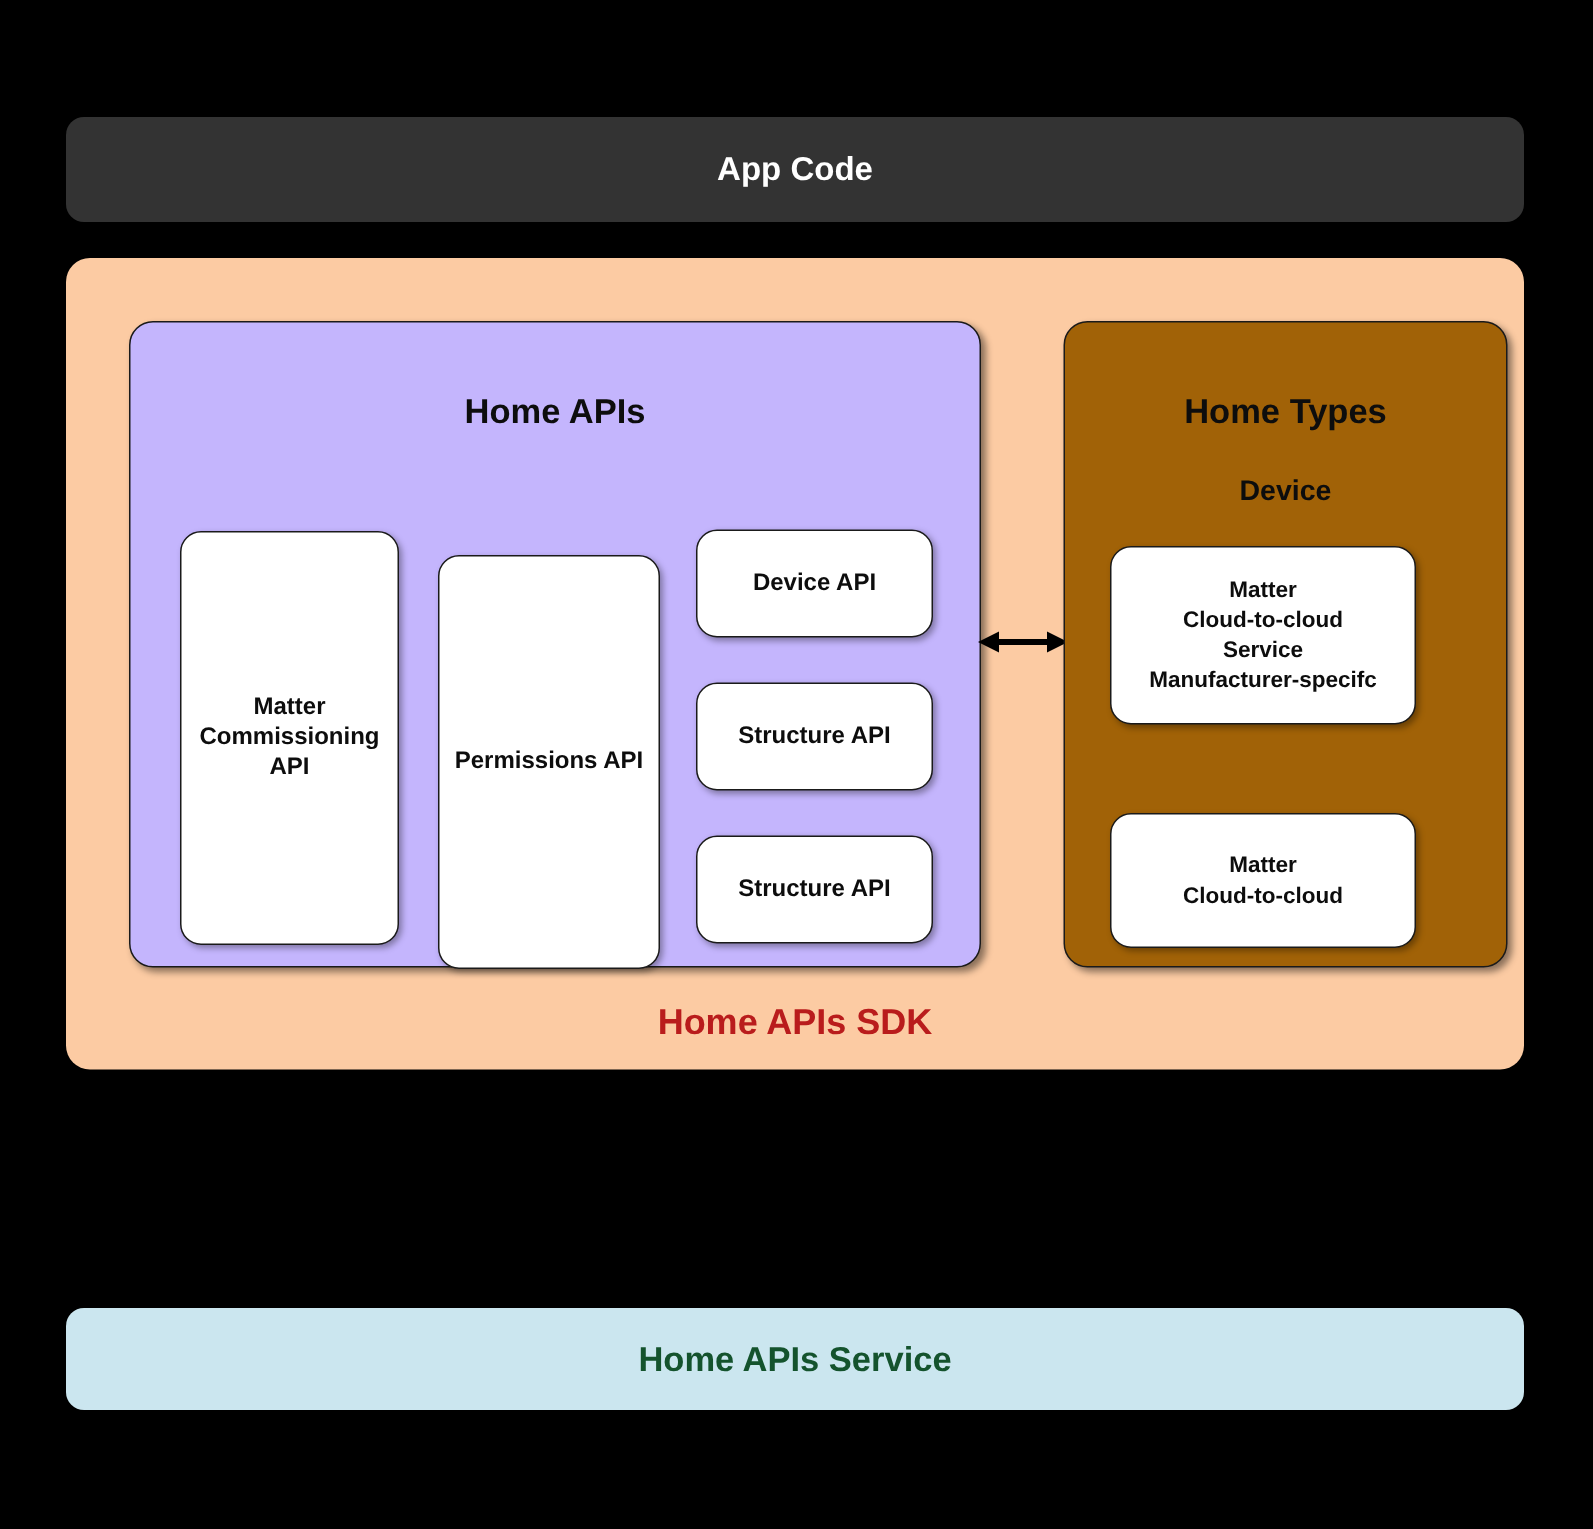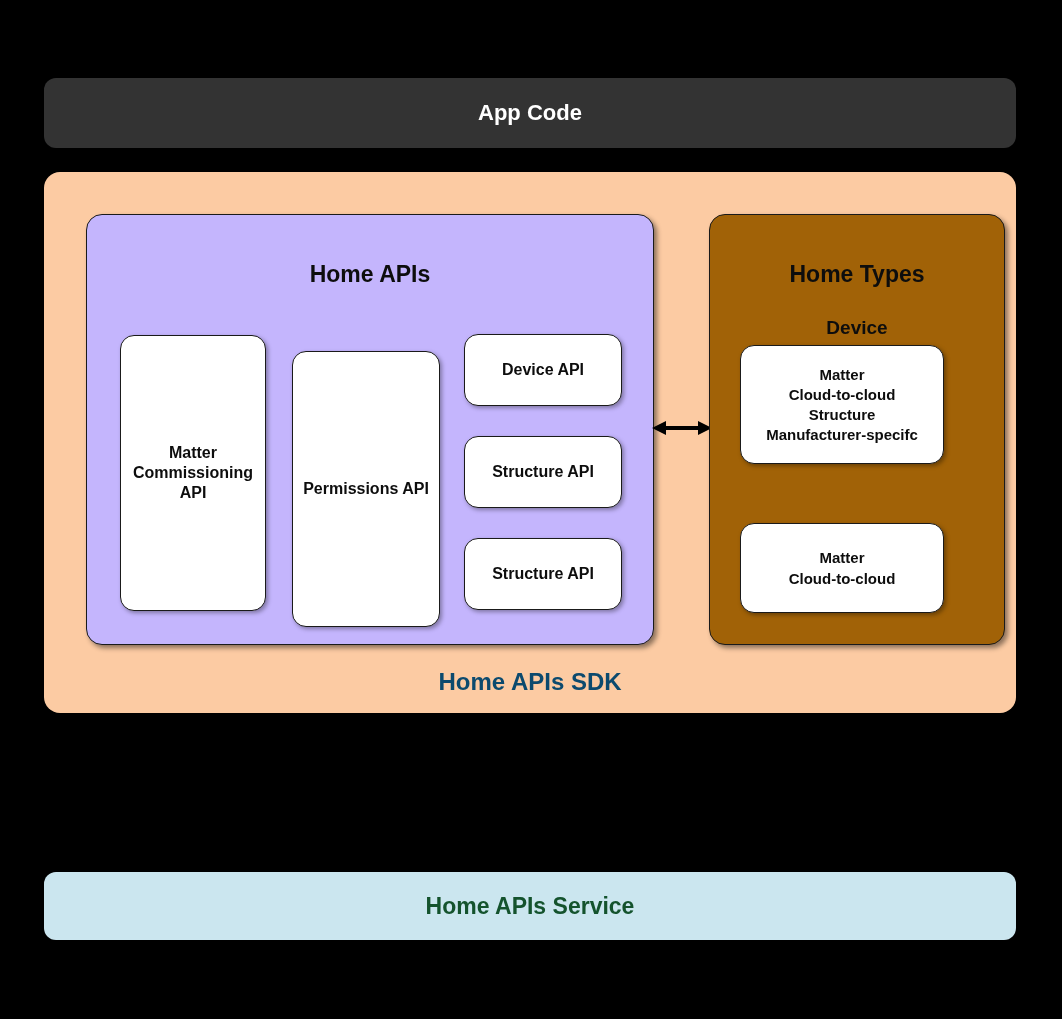"Device API" .white-box { margin-top: none -> 19px }
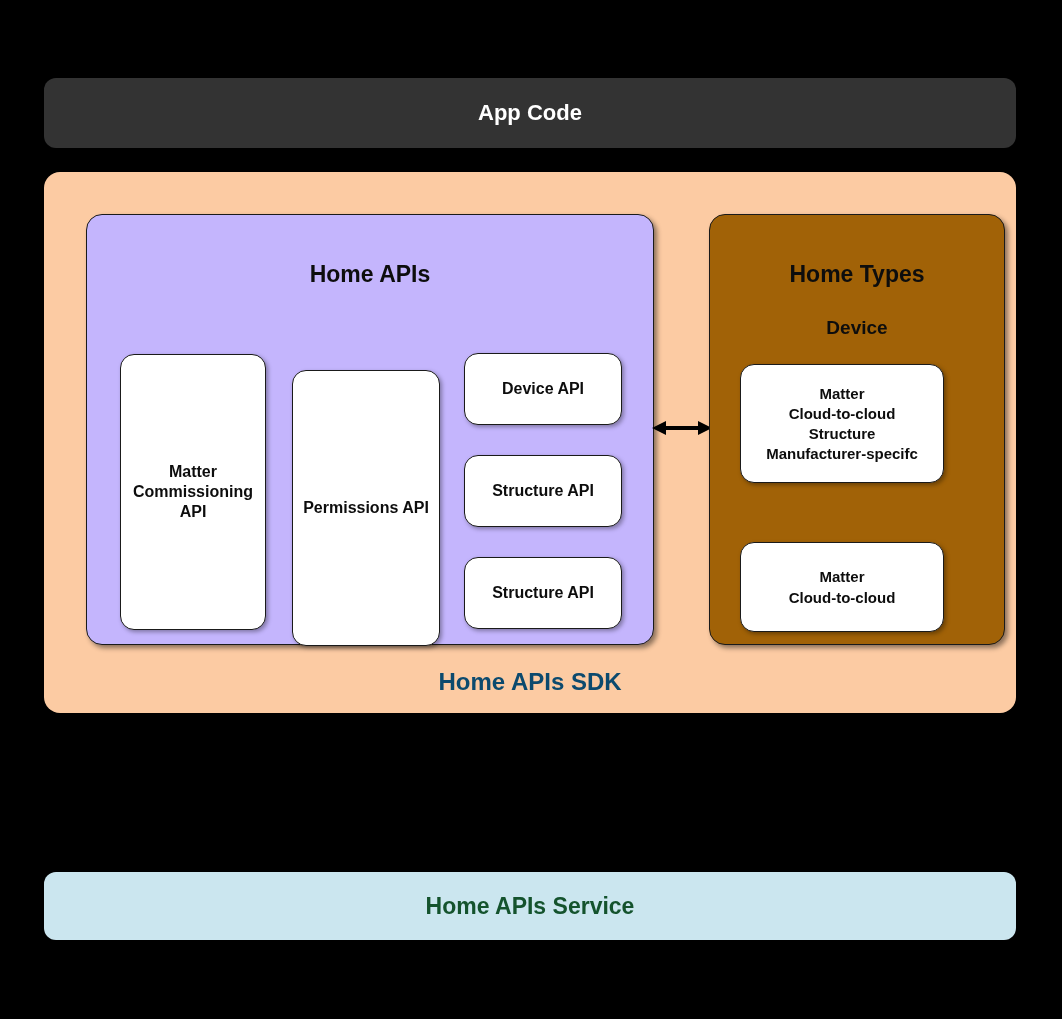"Structure" div.line { text: Structure -> Service }
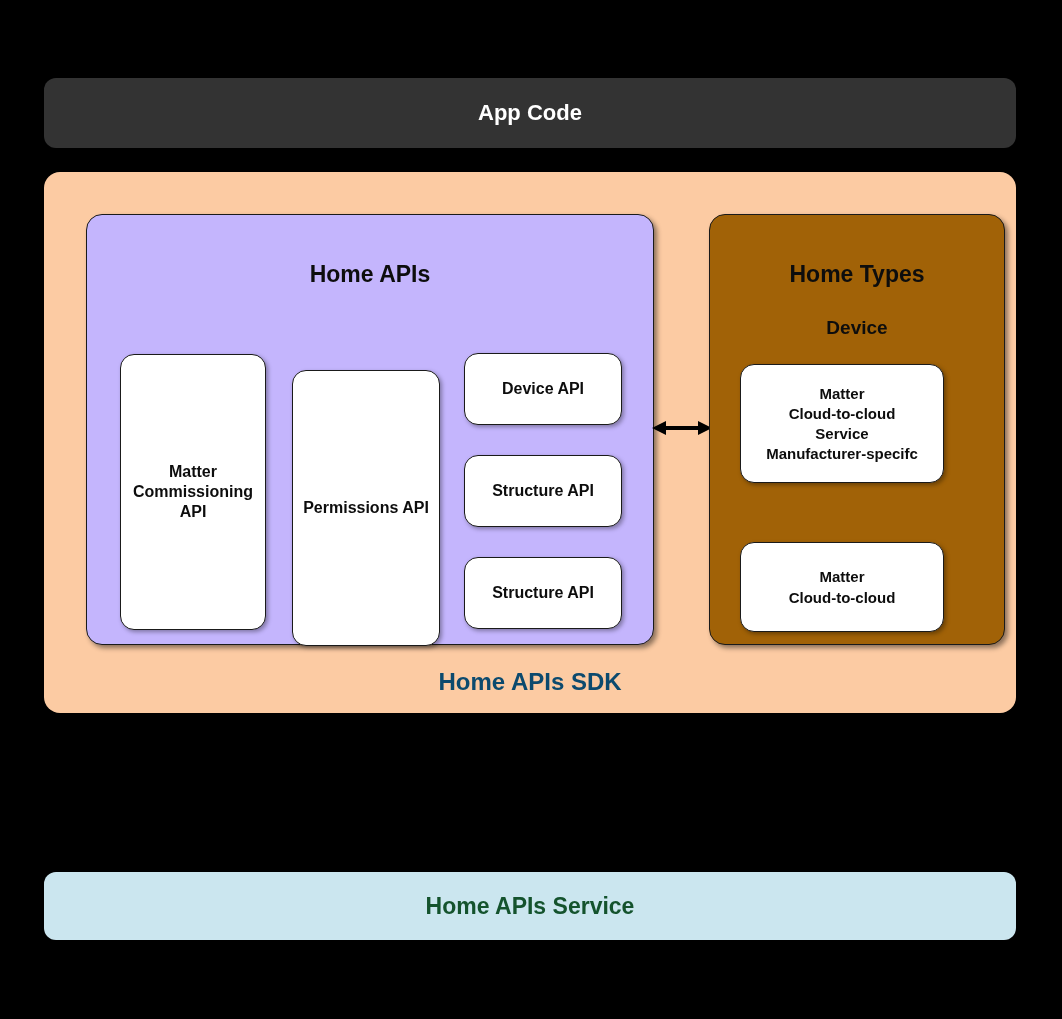"Home APIs SDK" .sdk-label { color: #0c4a6e -> #b91c1c }
